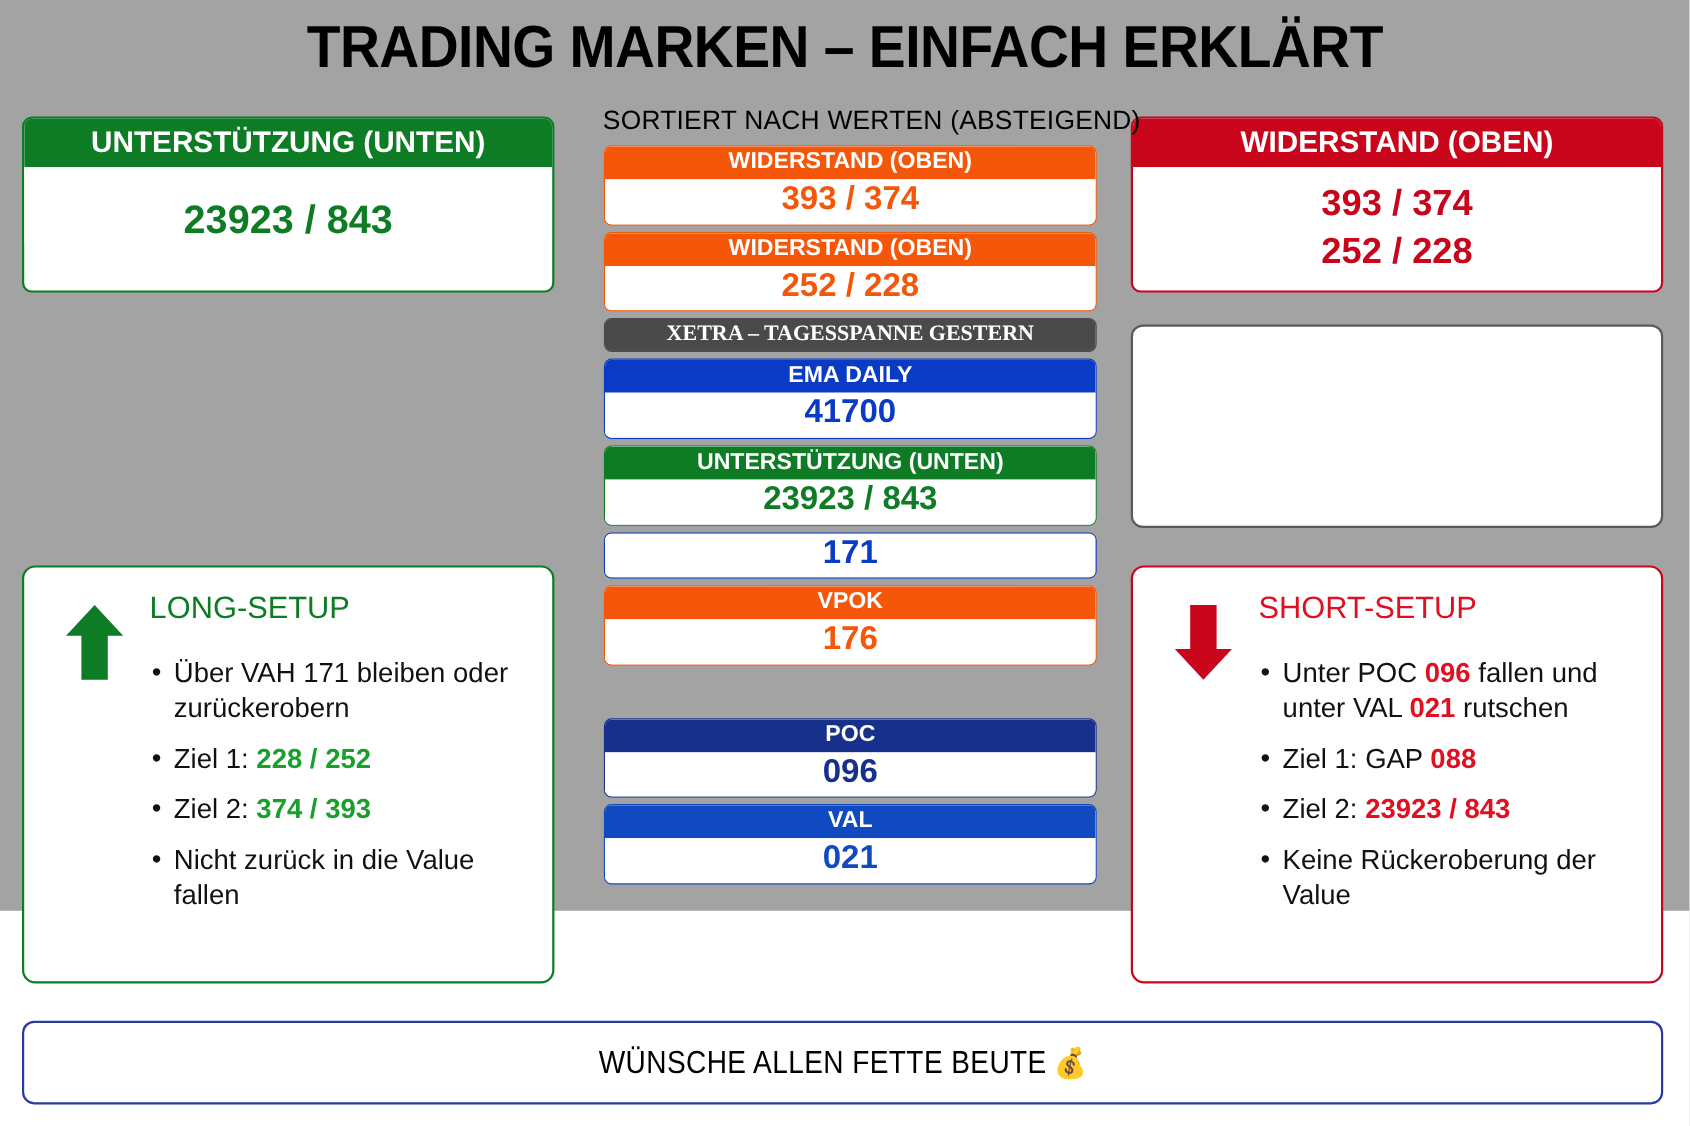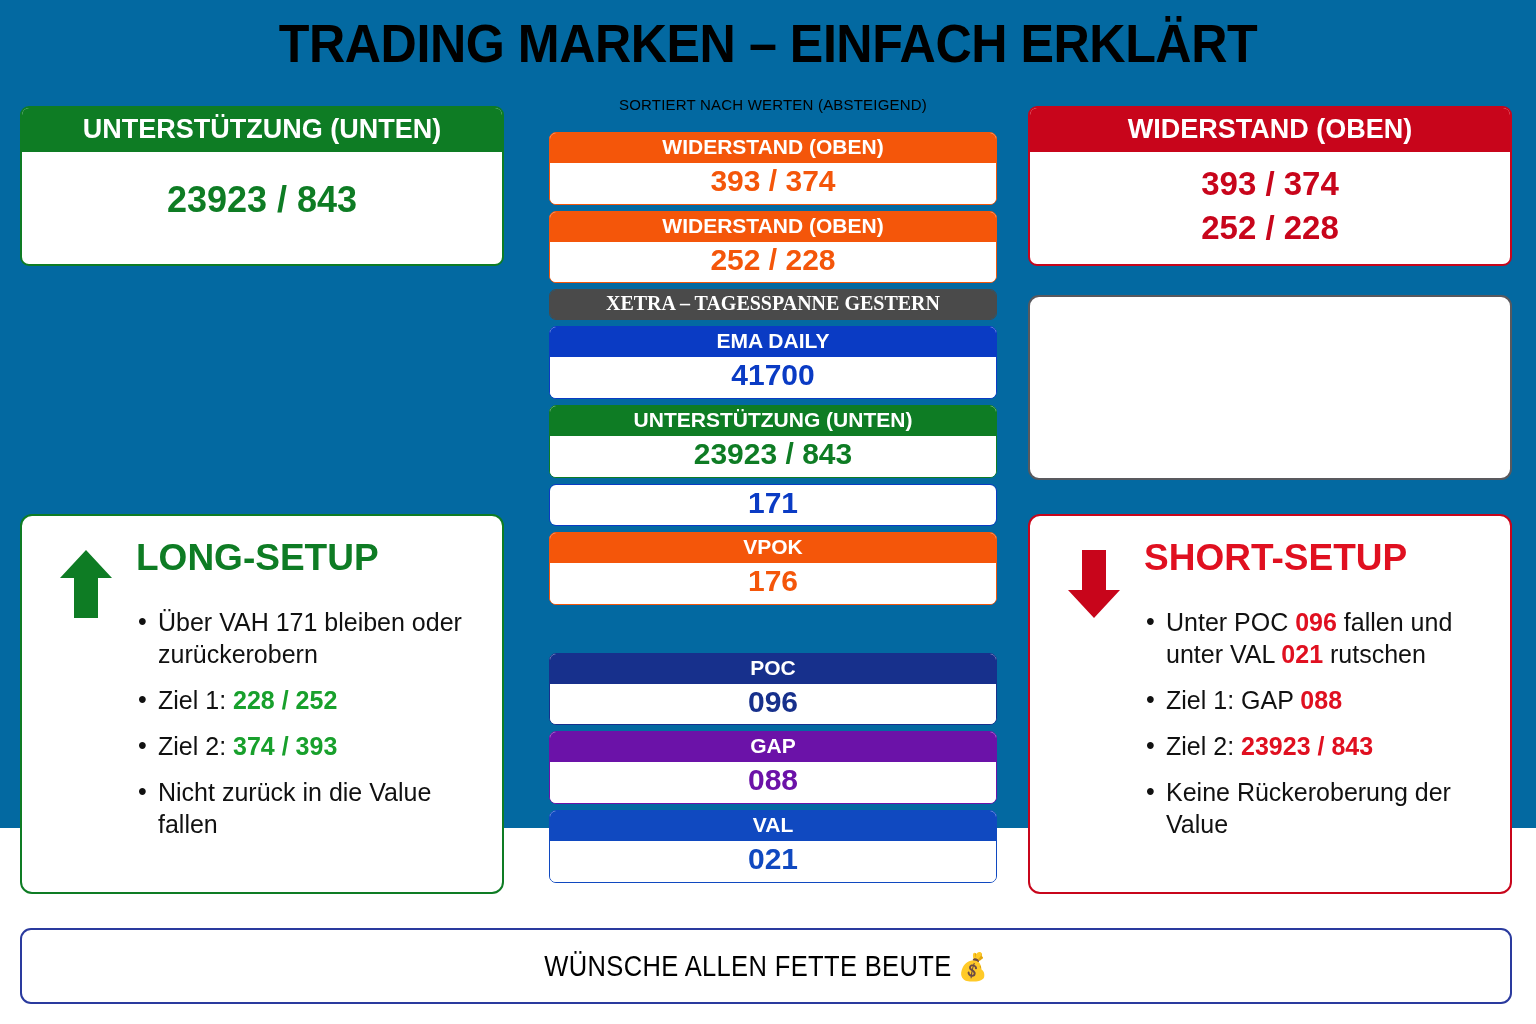"TRADING MARKEN – EINFACH ERKLÄRT" #page { background: #0369a1 -> #a3a3a3 }
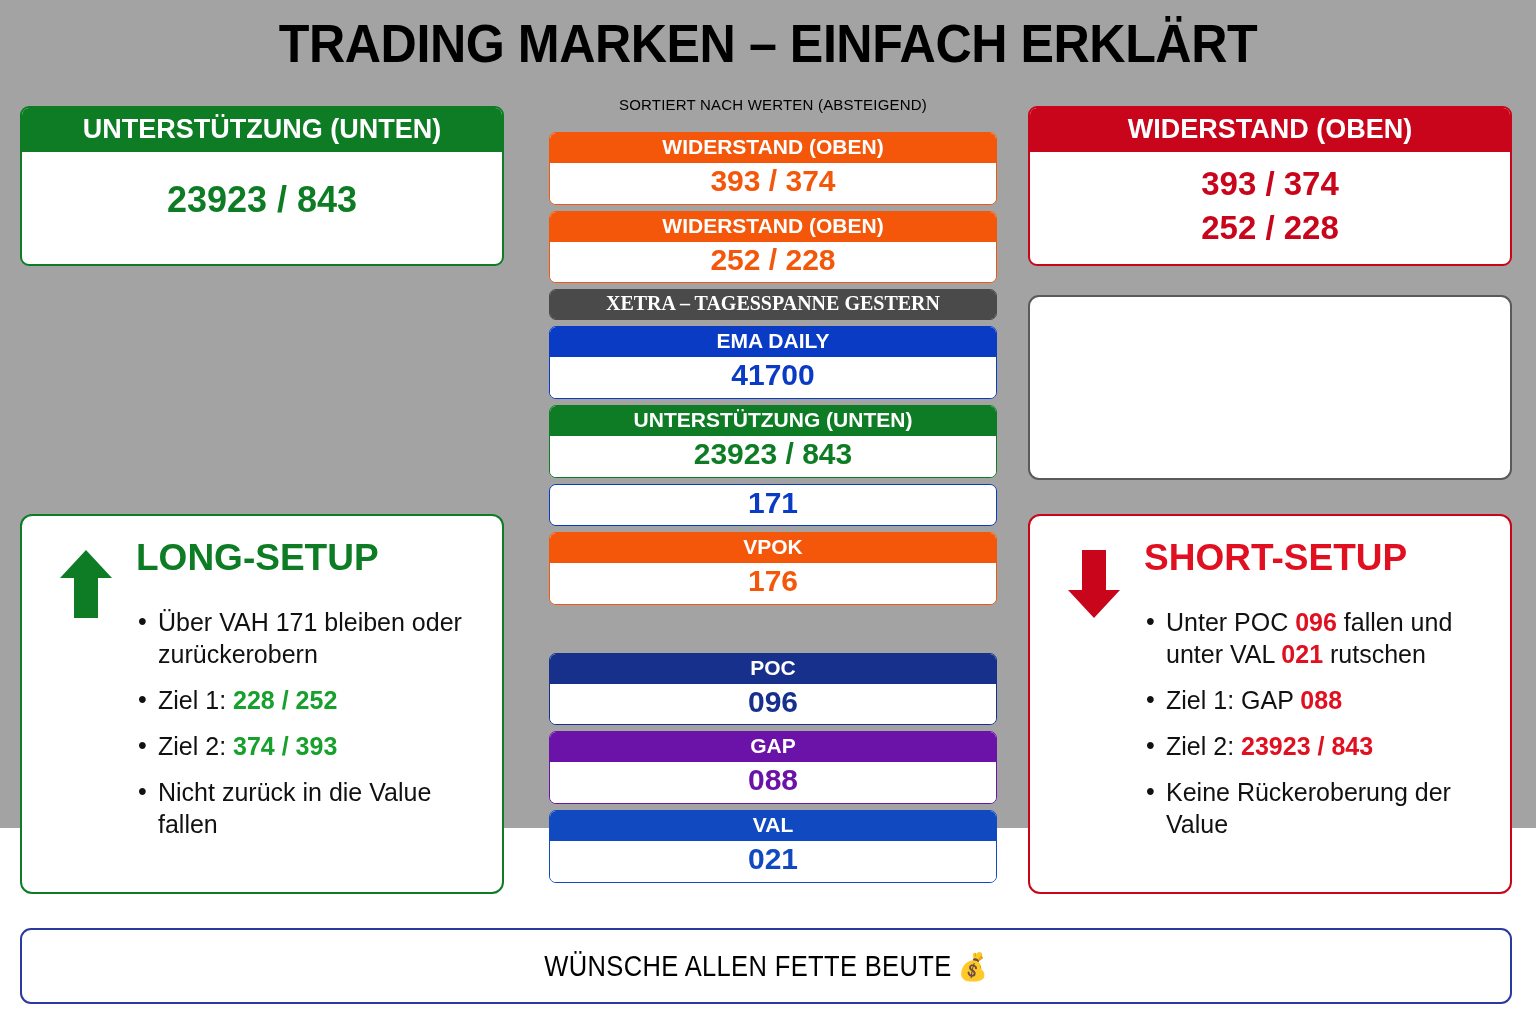"SORTIERT NACH WERTEN (ABSTEIGEND)" #sort-label { font-size: 15px -> 24px }
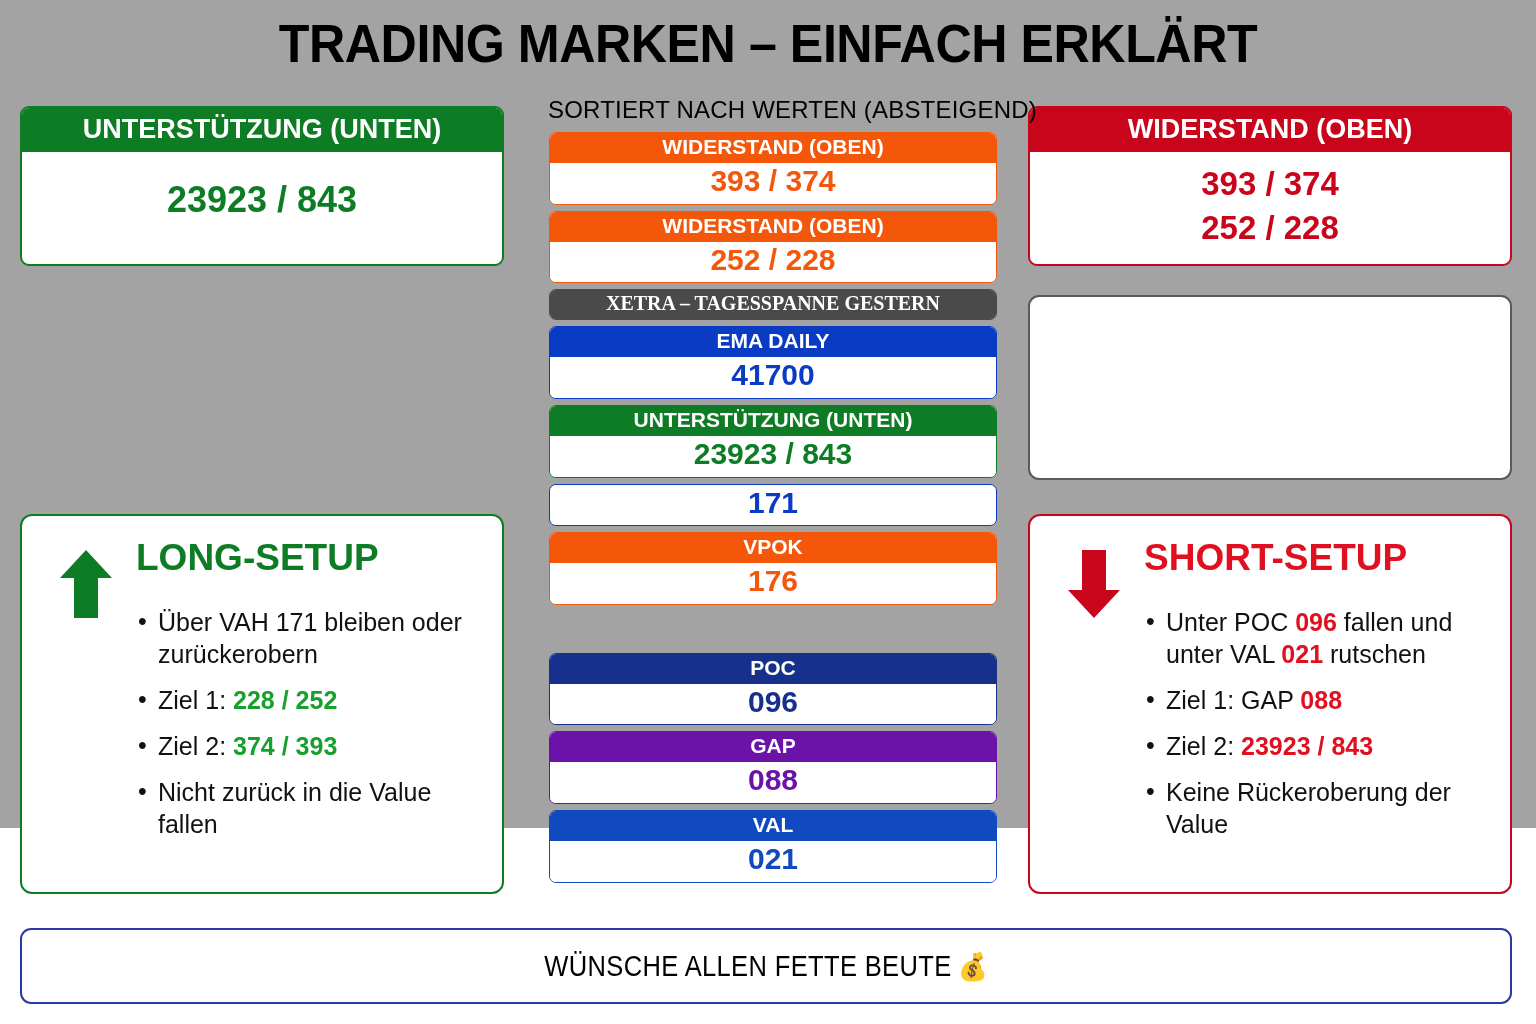"LONG-SETUP" .setup-title { font-size: 37px -> 28px; font-weight: 700 -> 400 }
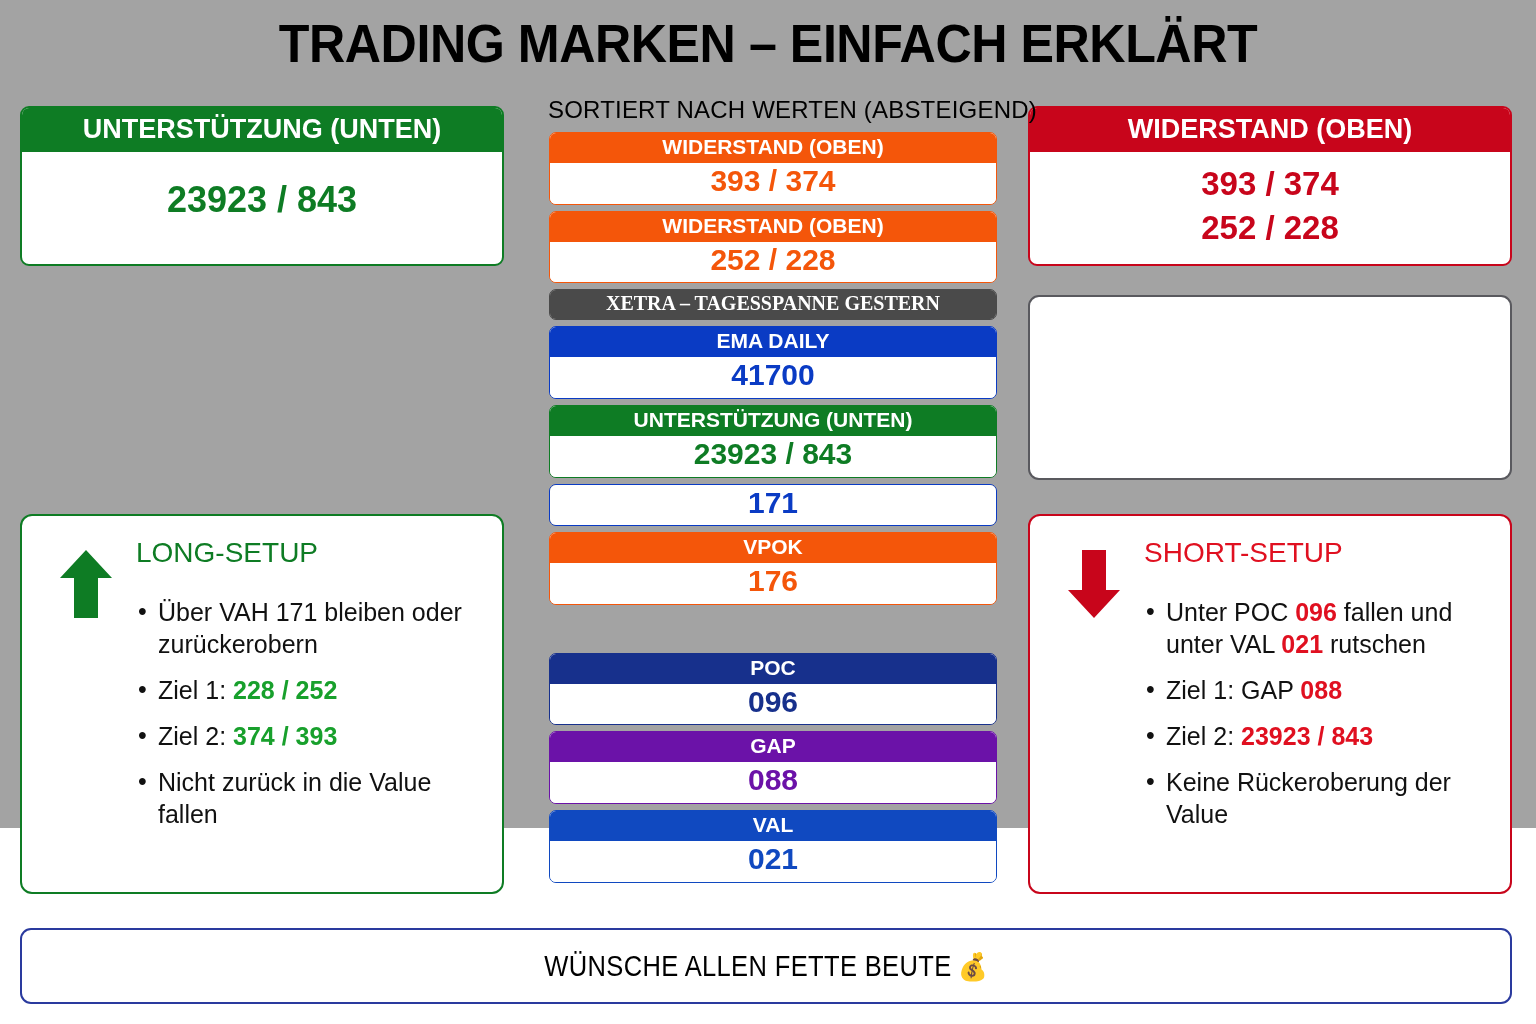"GAP" div.level { html: <div> <div>GAP</div> <div>088</div> </div> -> none }
